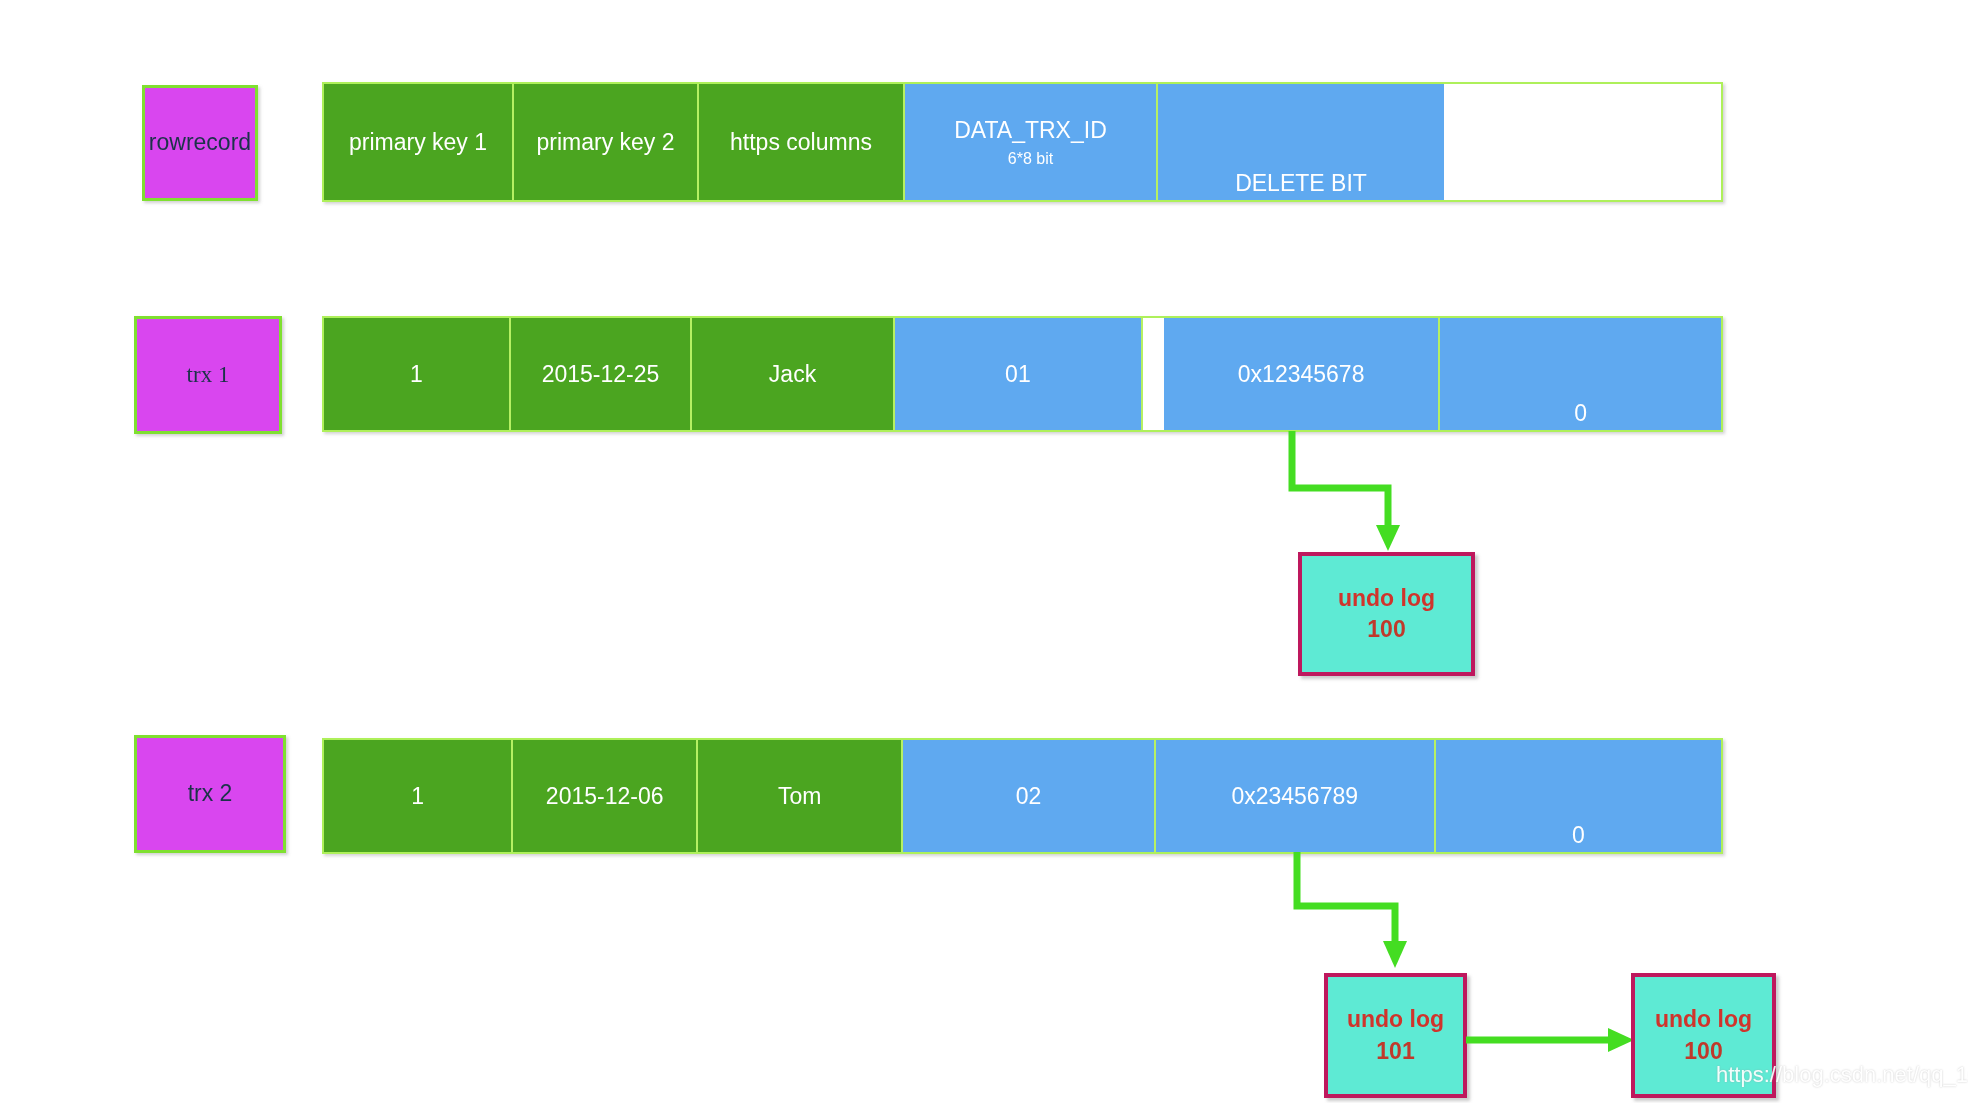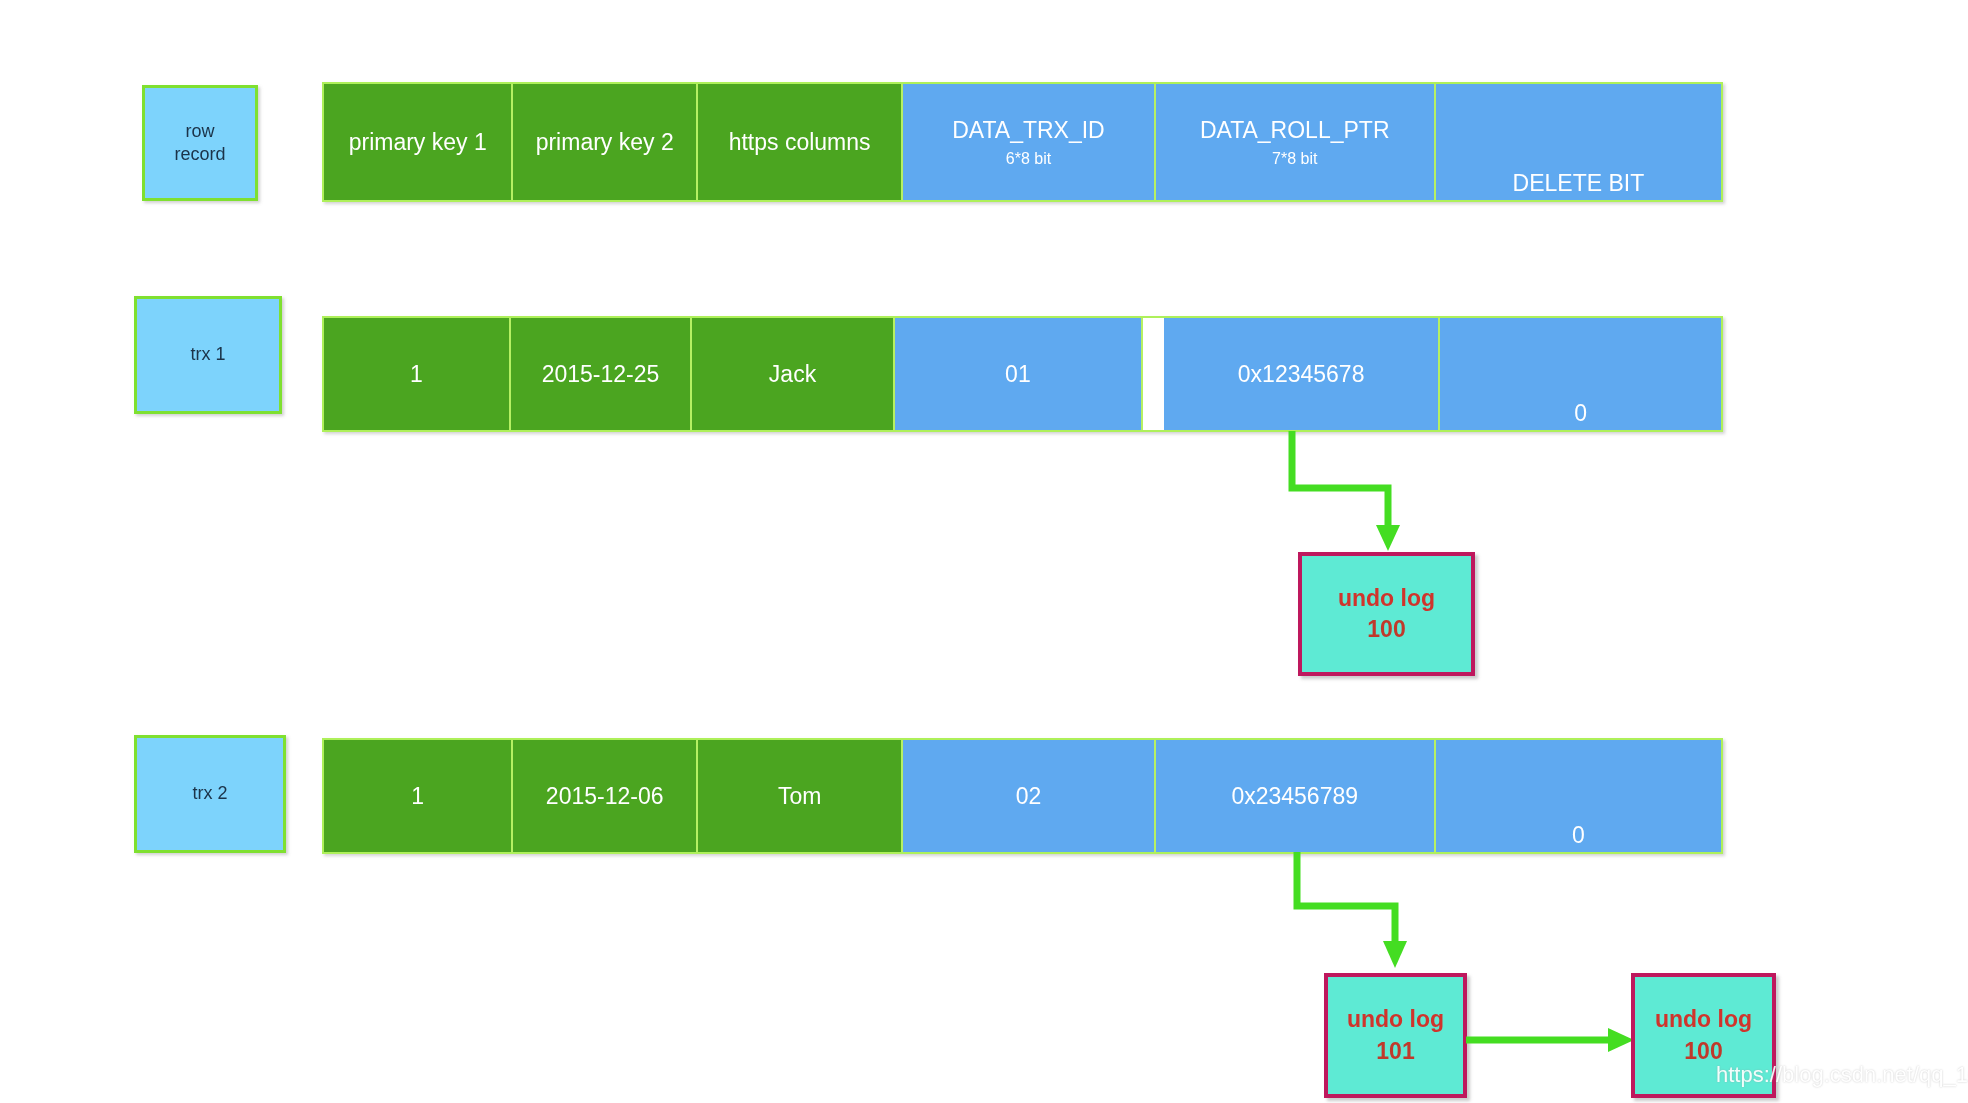"row" .label-box { background: #7dd3fc -> #d946ef; flex-direction: column -> row; font-size: 18px -> 23px }
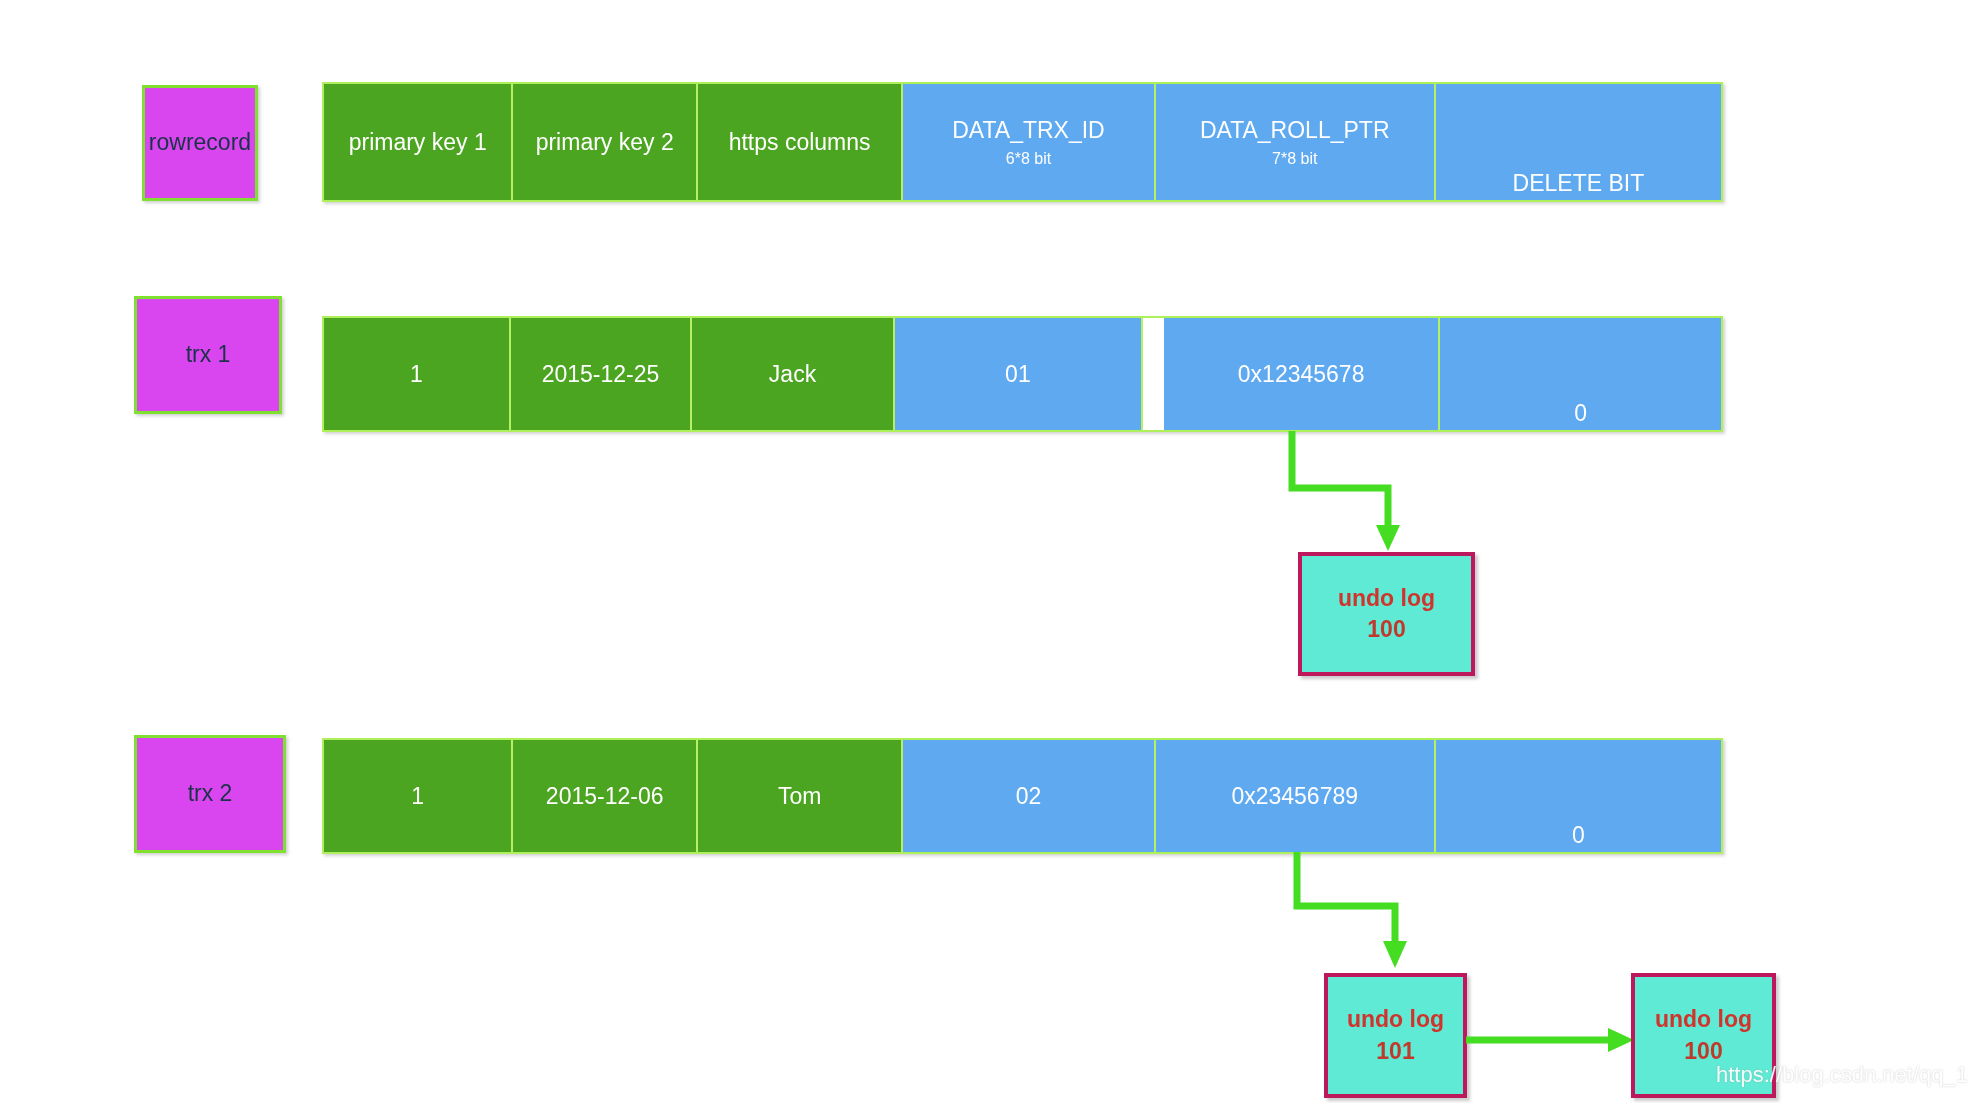"DATA_ROLL_PTR" div.cell { html: <div> <span>DATA_ROLL_PTR</span> <span>7*8 bit</span> </div> -> none }
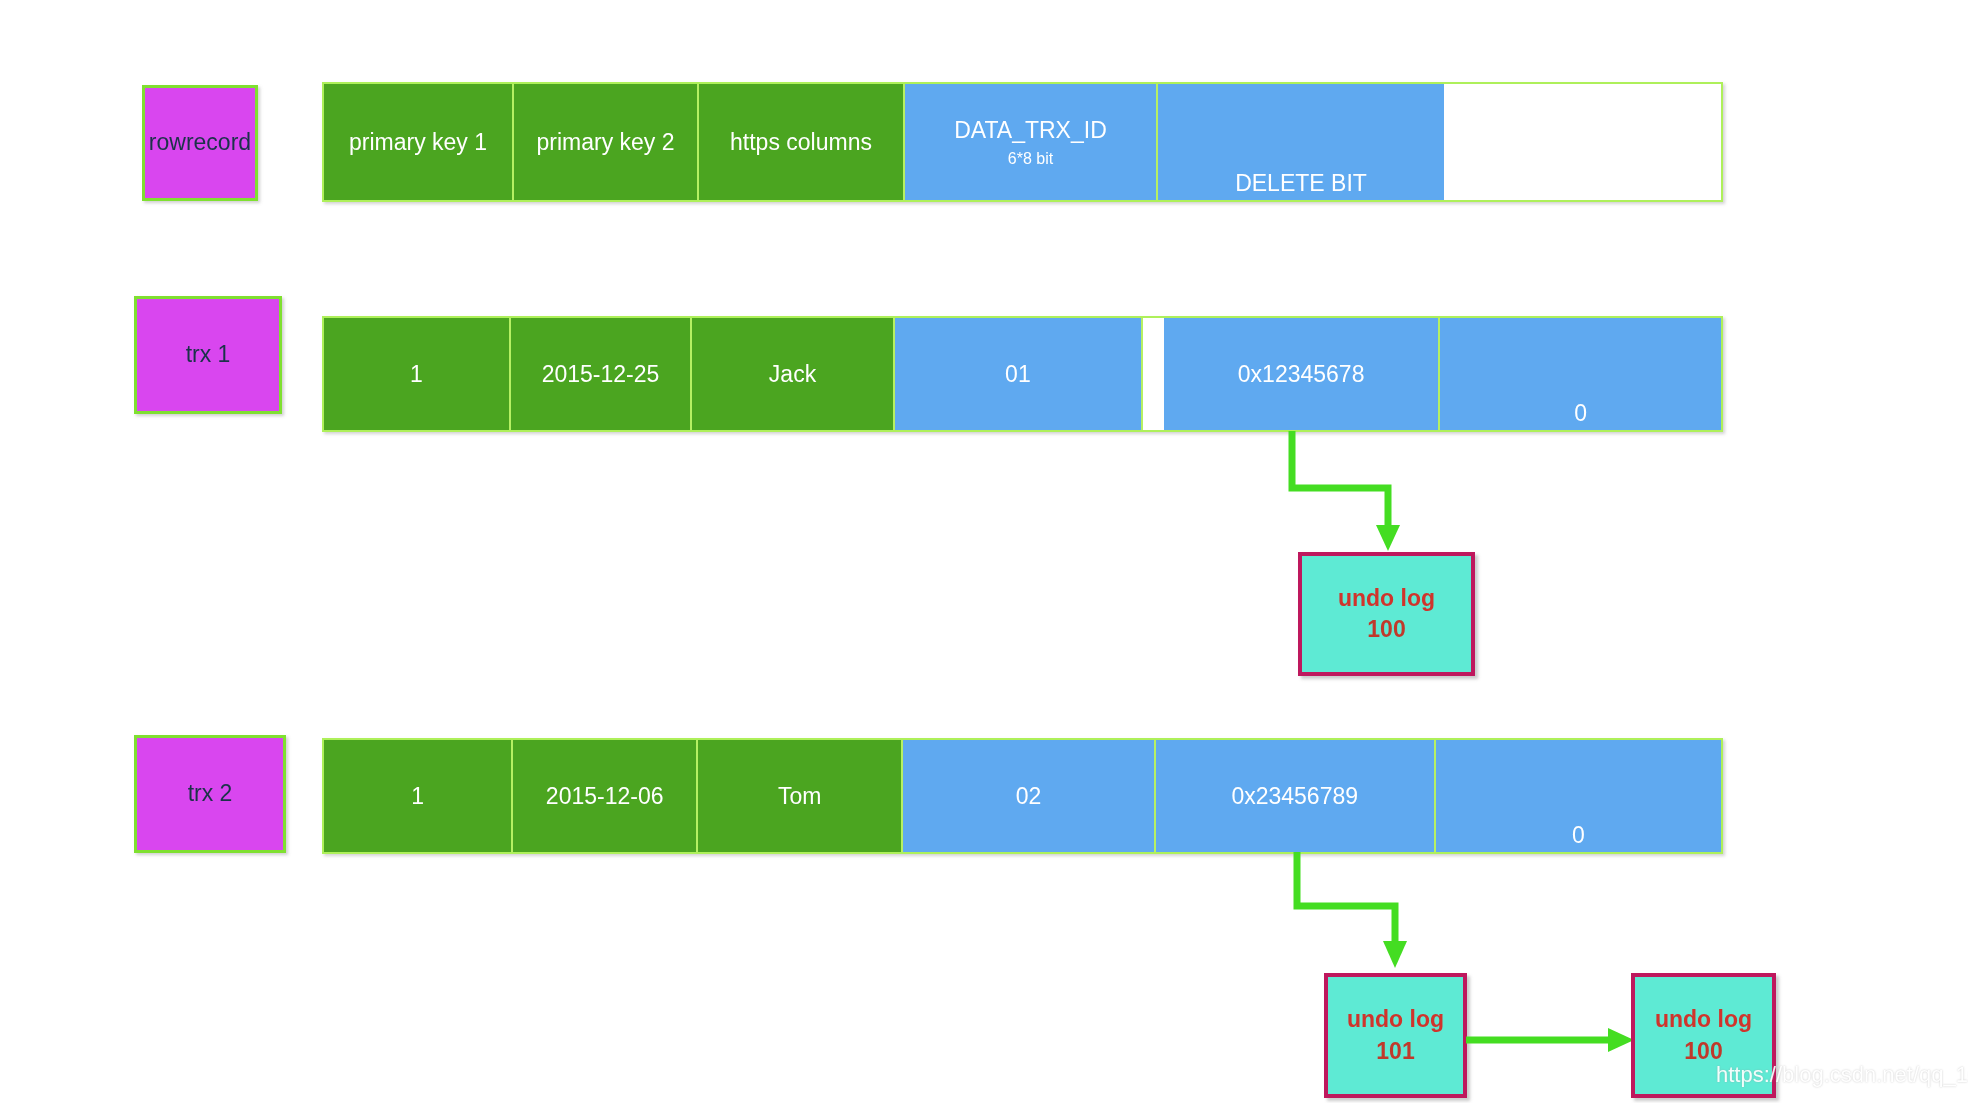"trx 1" div.label-box { font-family: none -> Liberation Serif, serif; top: 296px -> 316px }
